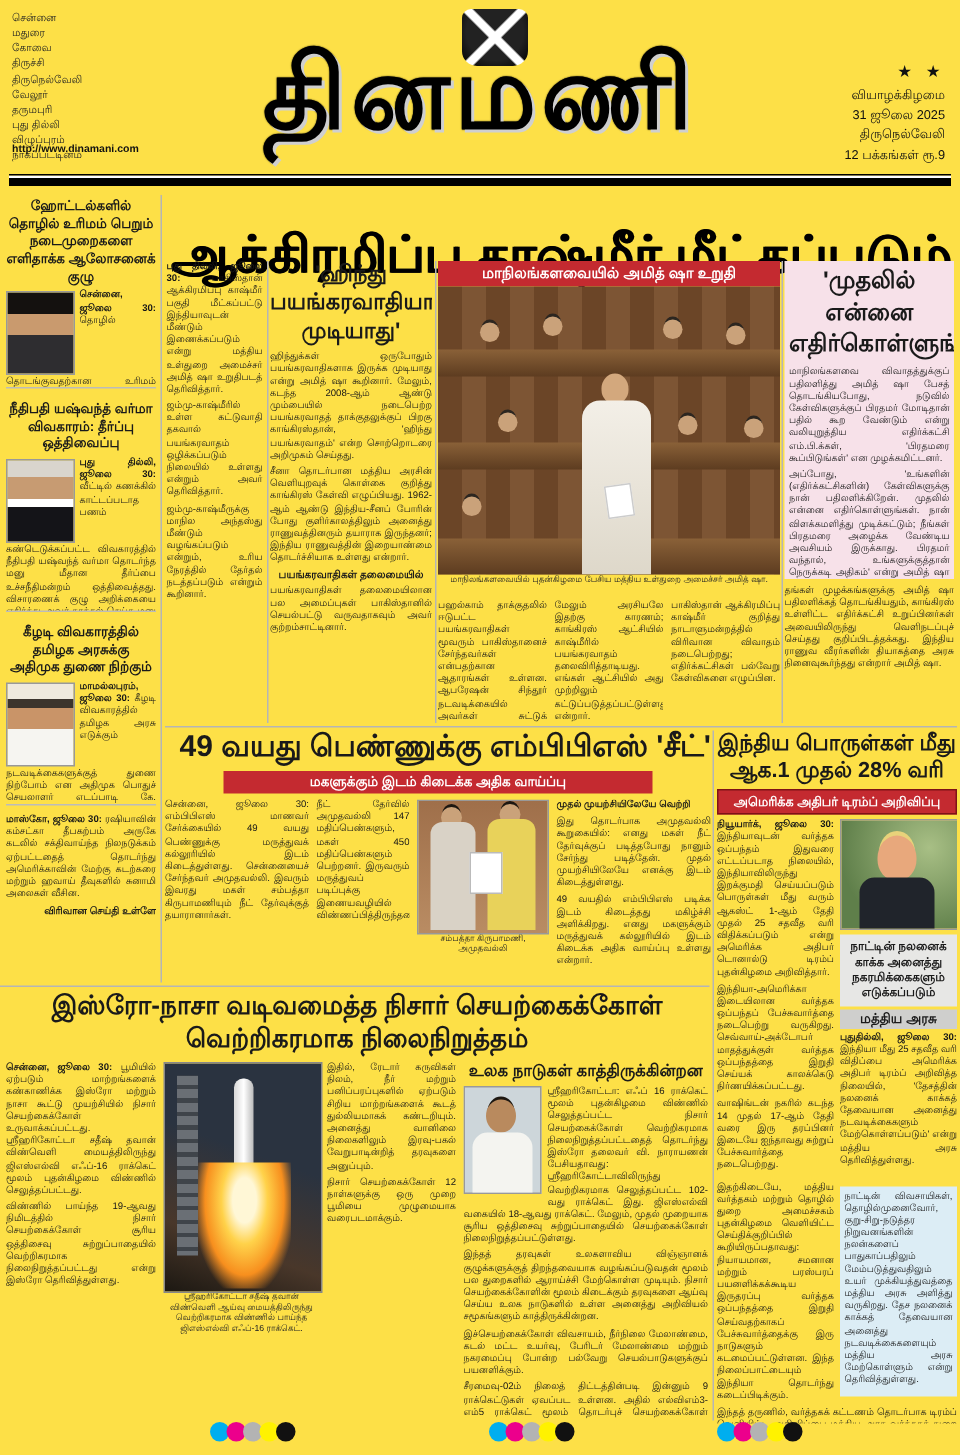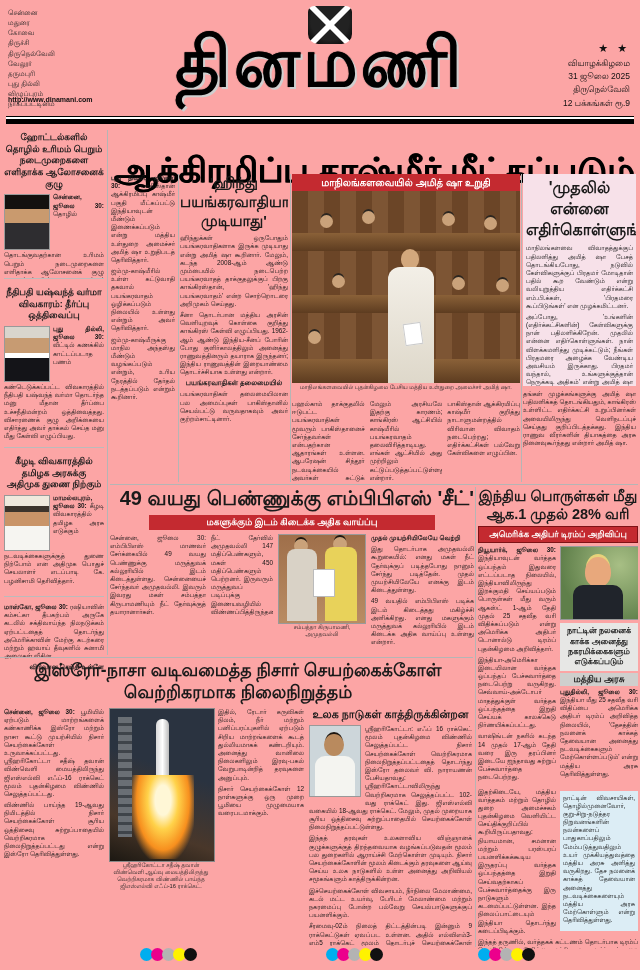"தினமணி" .page { background: #fca5a5 -> #fde047 }
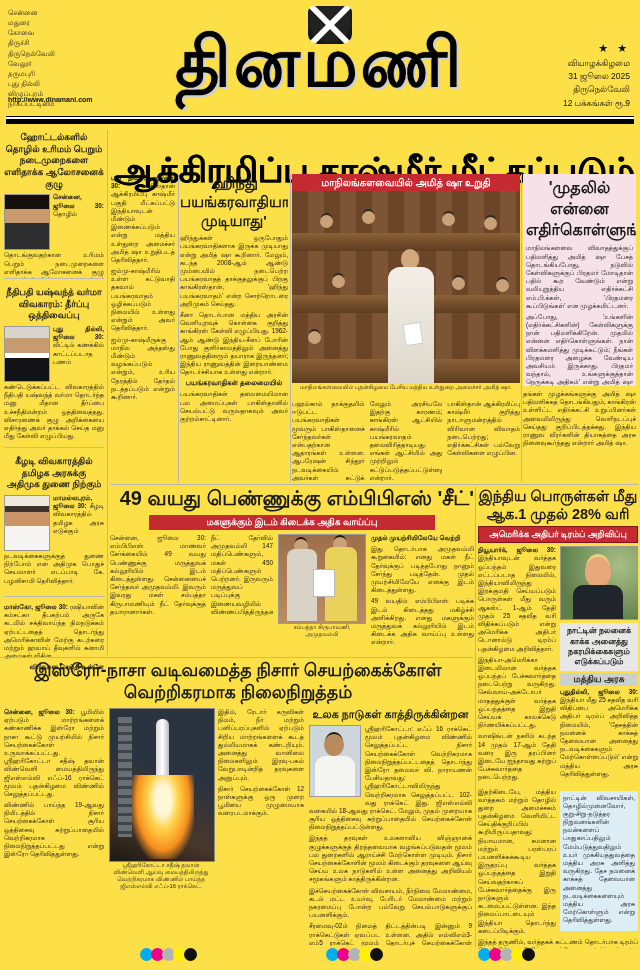"ஹோட்டல்களில் தொழில் உரிமம் பெறும்" .rail-art { padding-bottom: 20px -> 0 }
